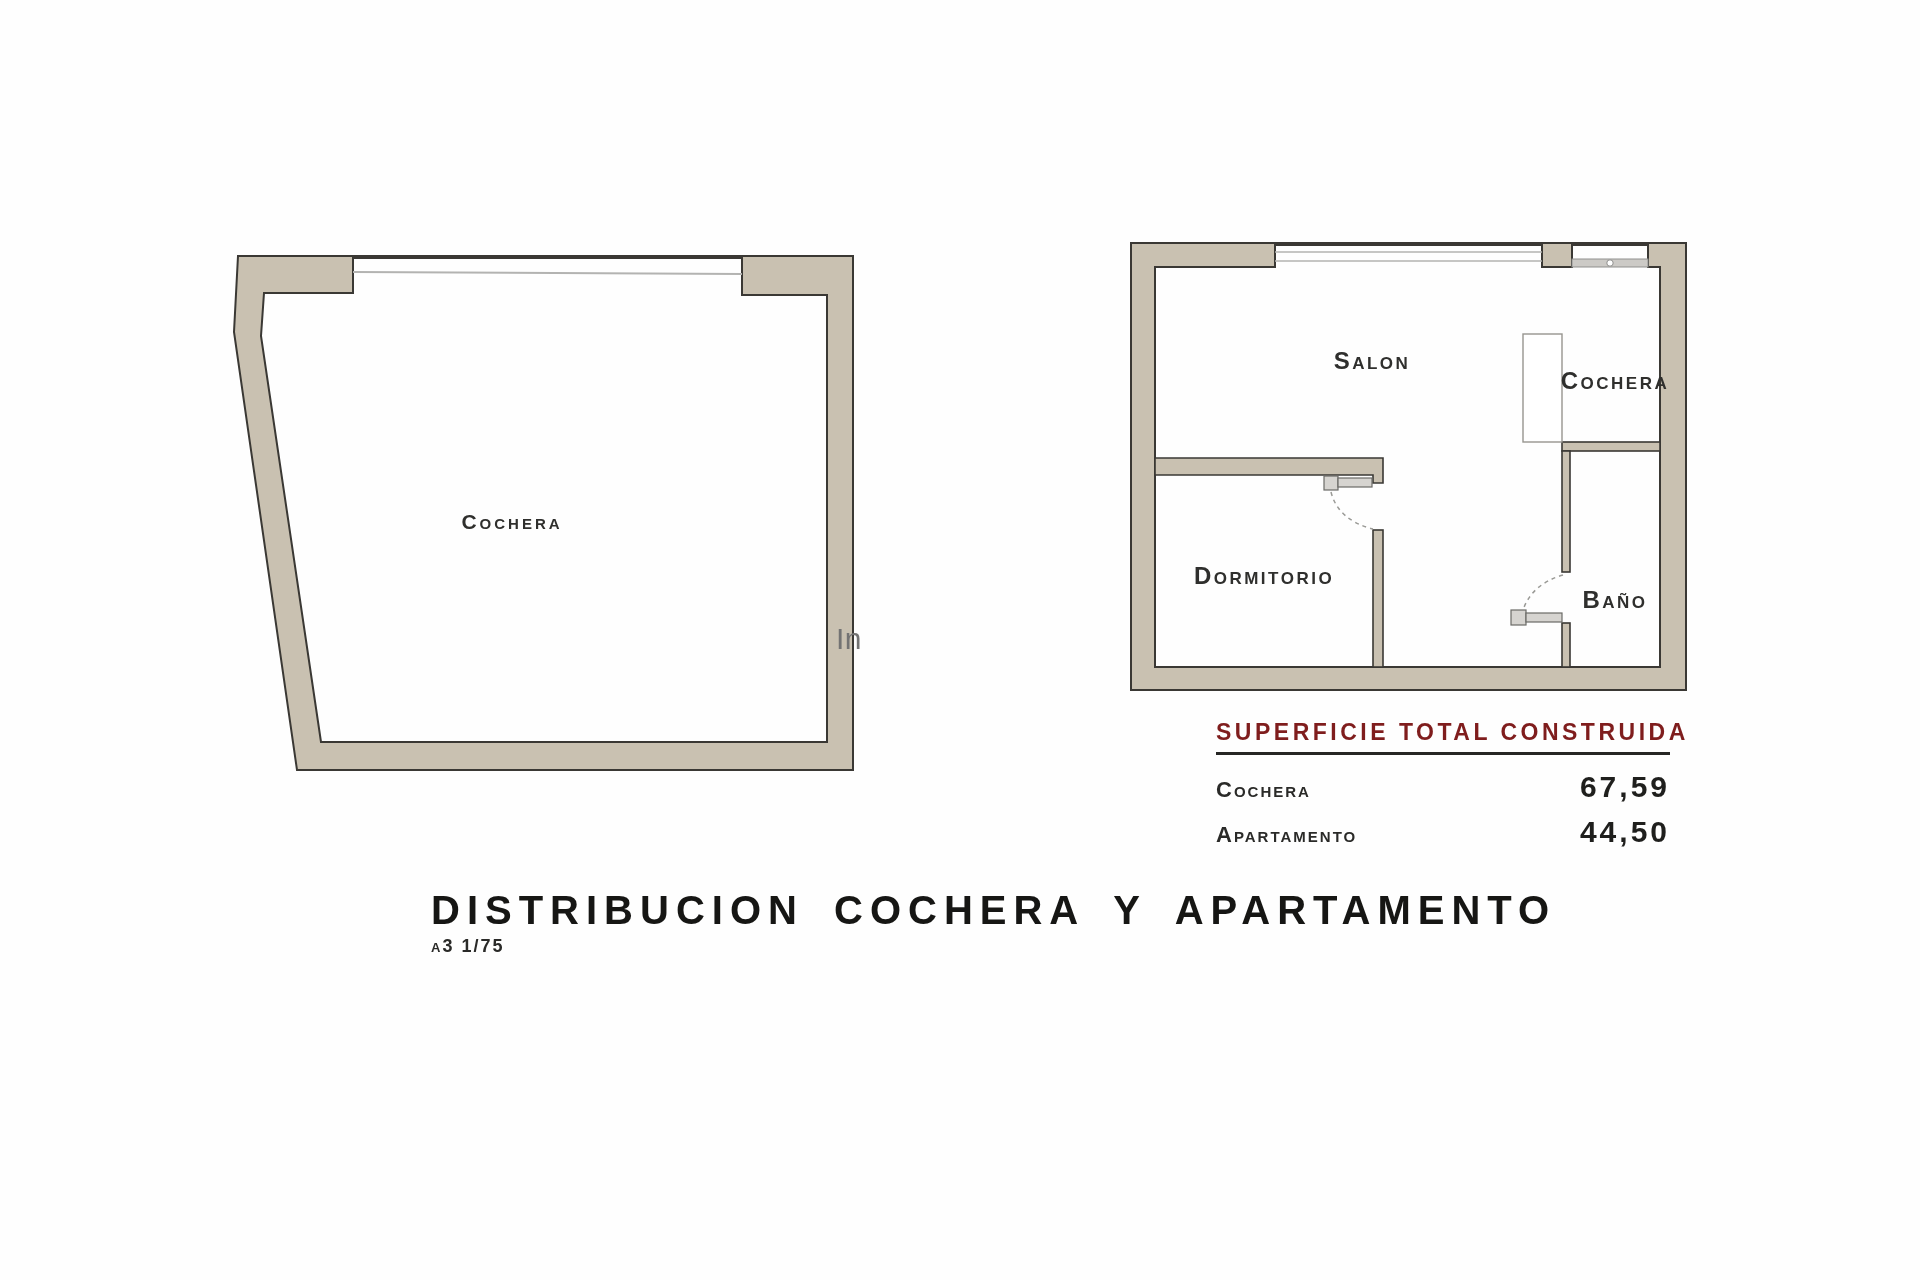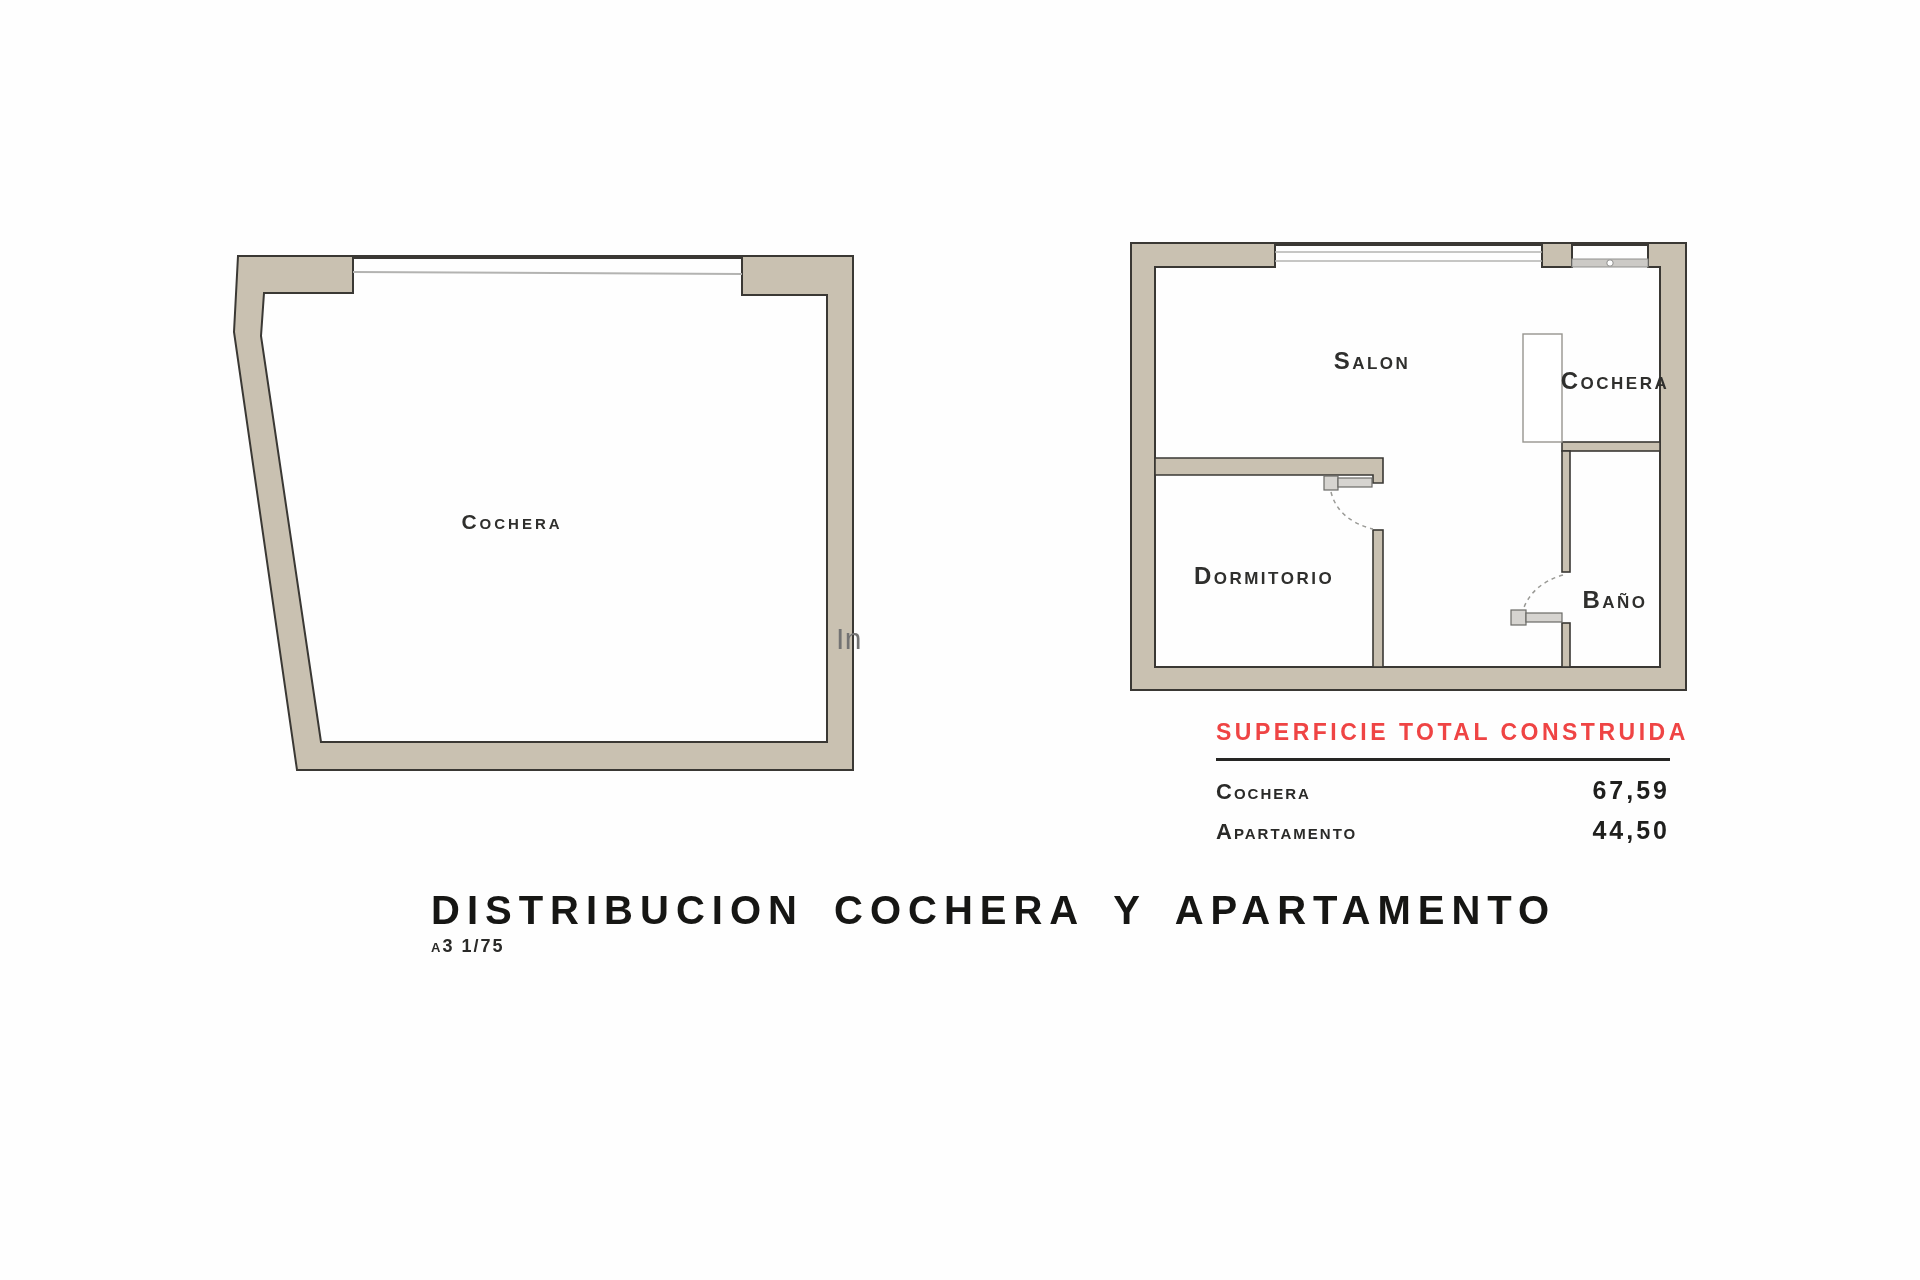"SUPERFICIE TOTAL CONSTRUIDA" .summary-heading { color: #ef4444 -> #7f1d1d; padding-bottom: 12px -> 6px }
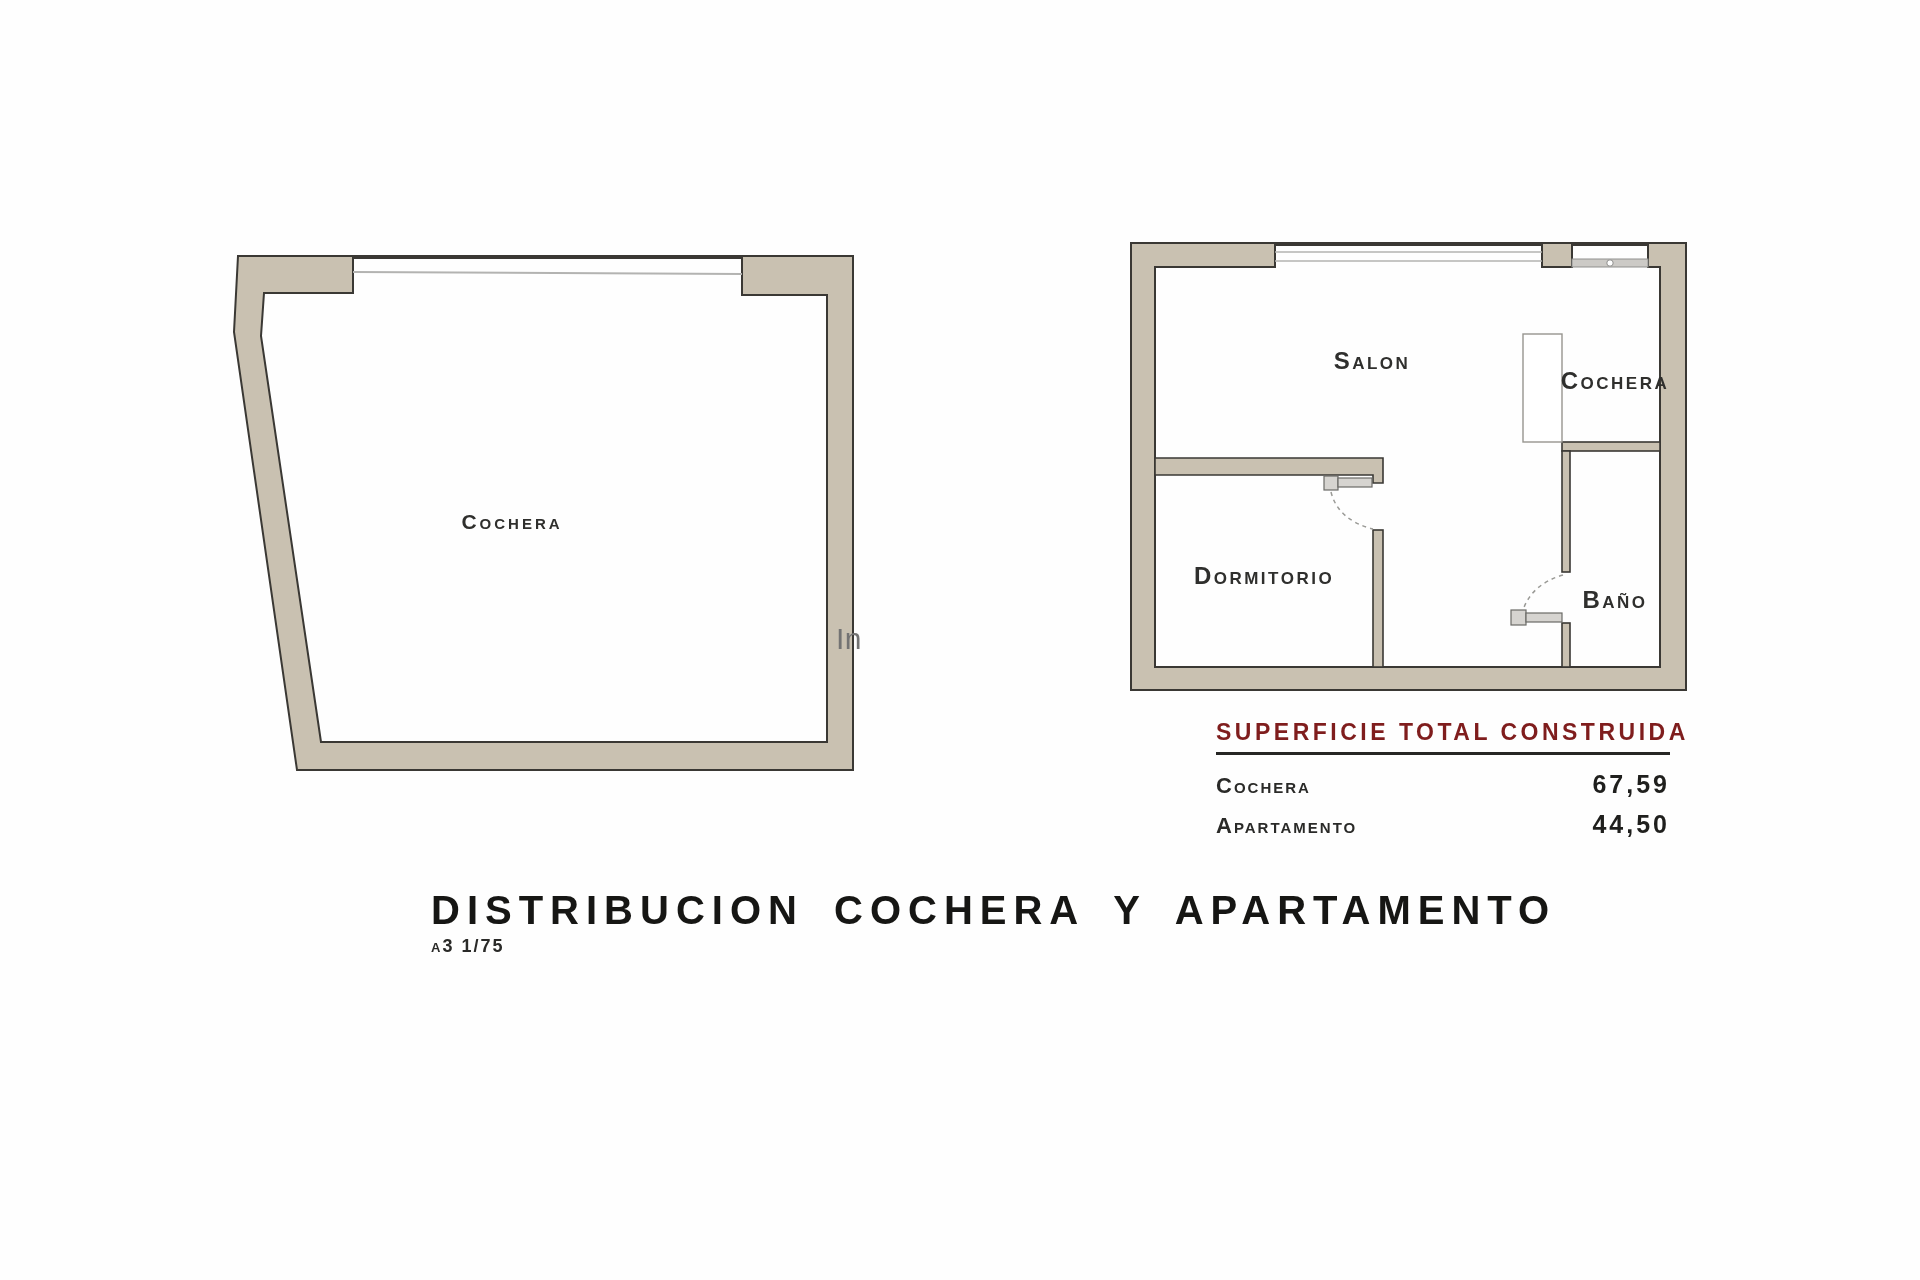"67,59" .summary-row .val { font-size: 25px -> 30px }
